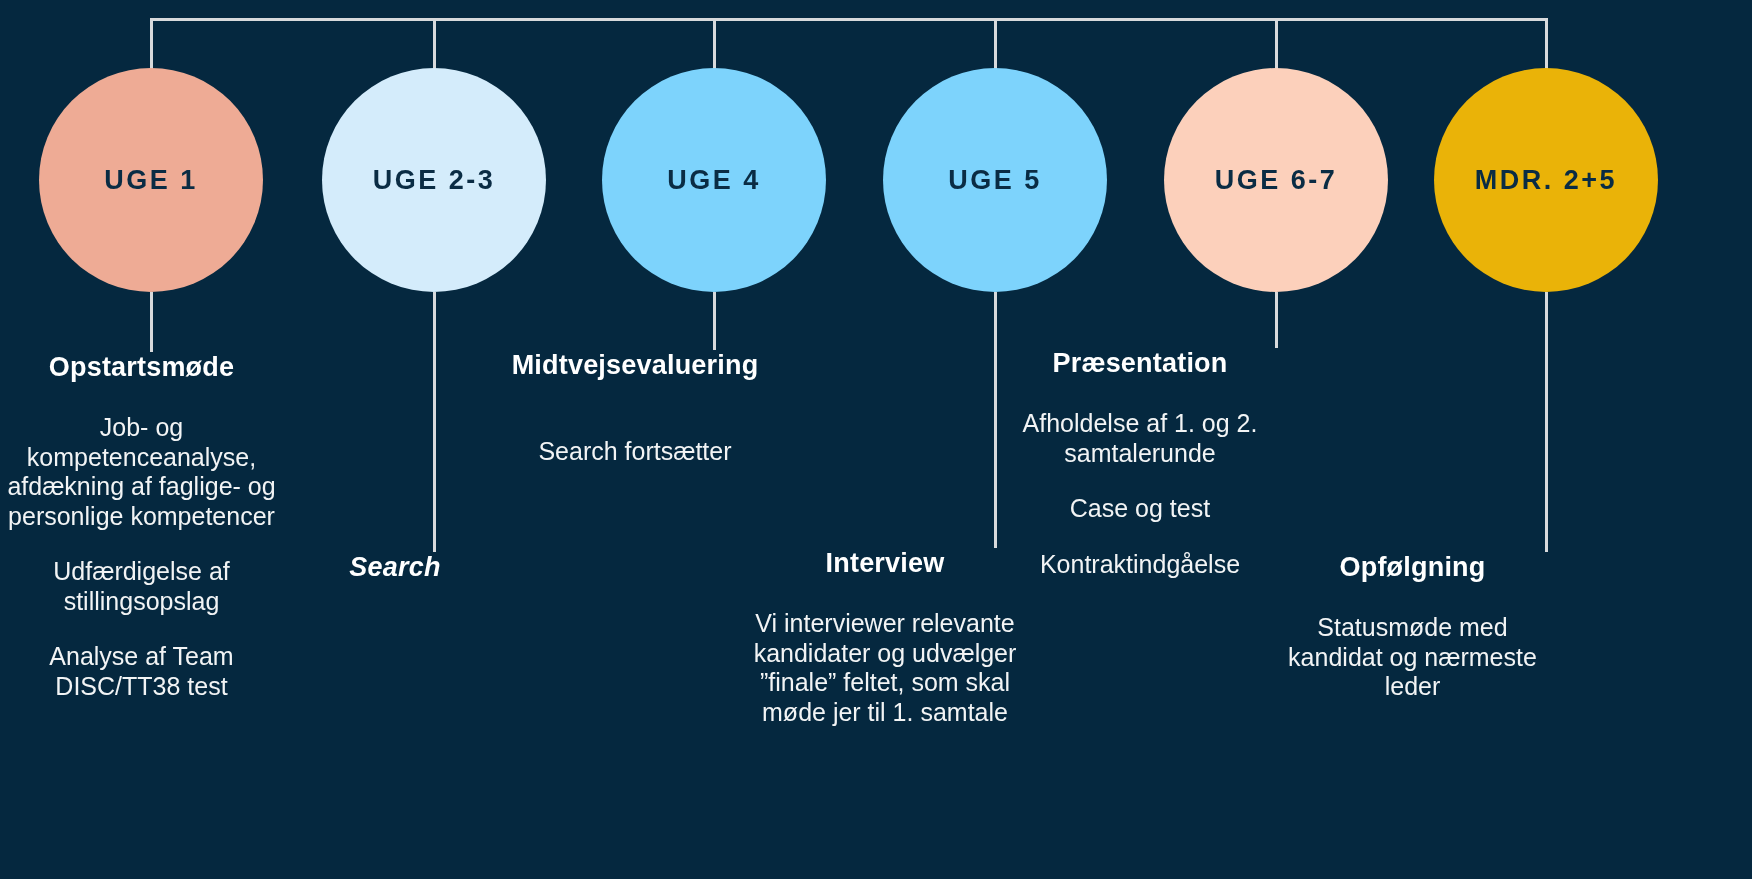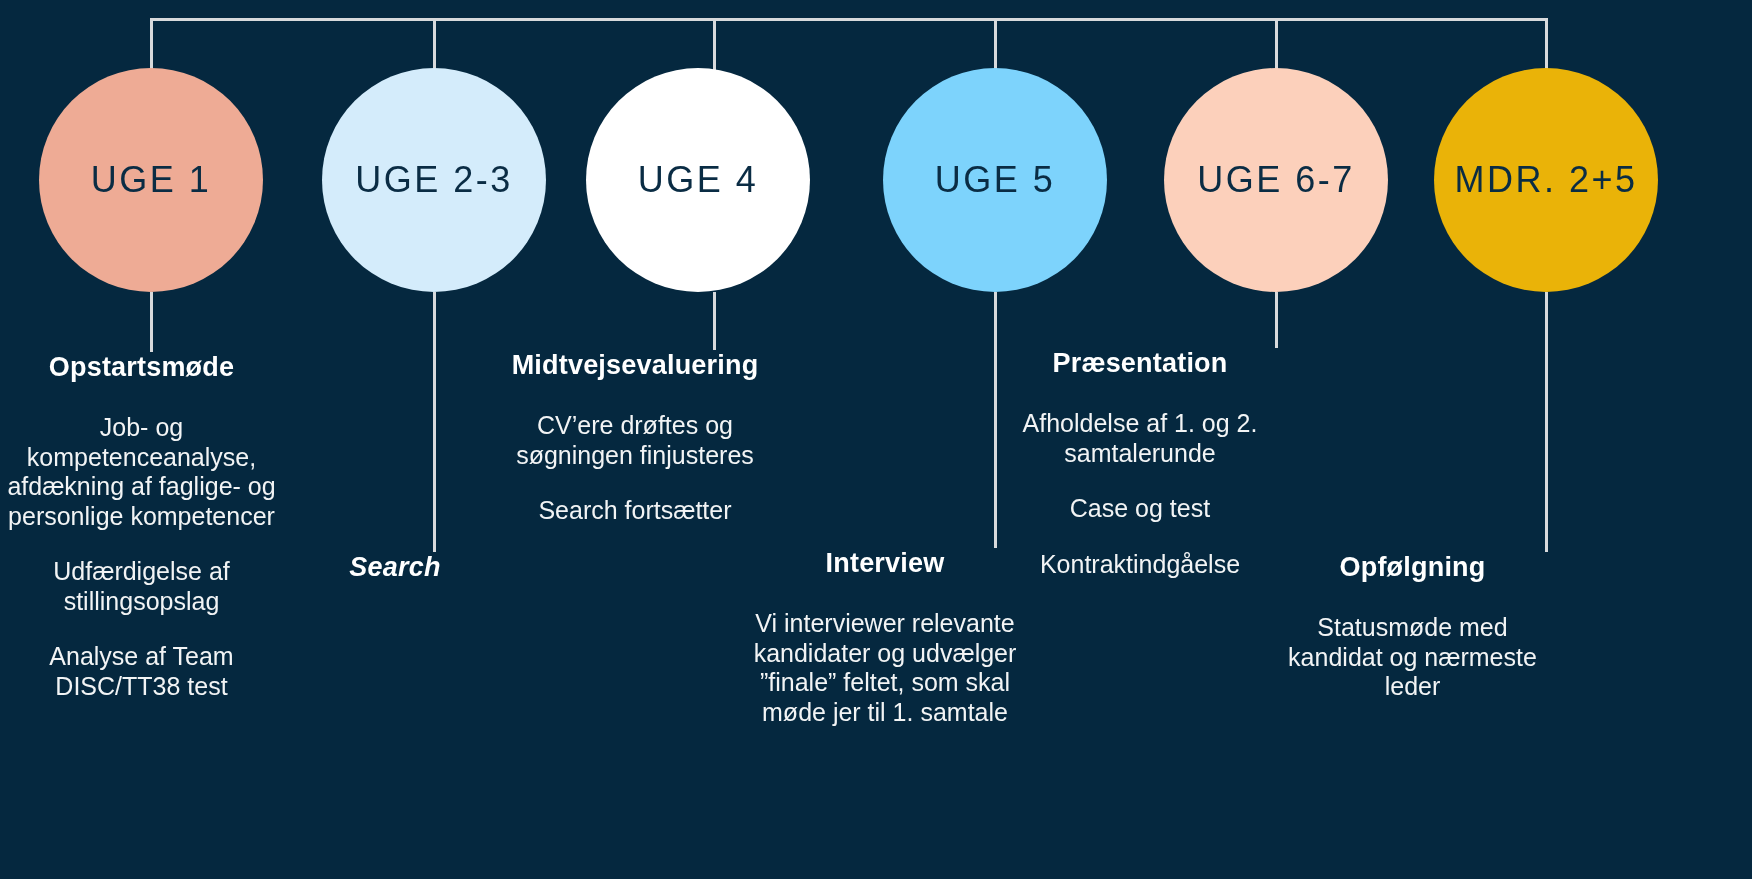"UGE 1" .circle-label { font-size: 36px -> 27px; font-weight: normal -> bold }
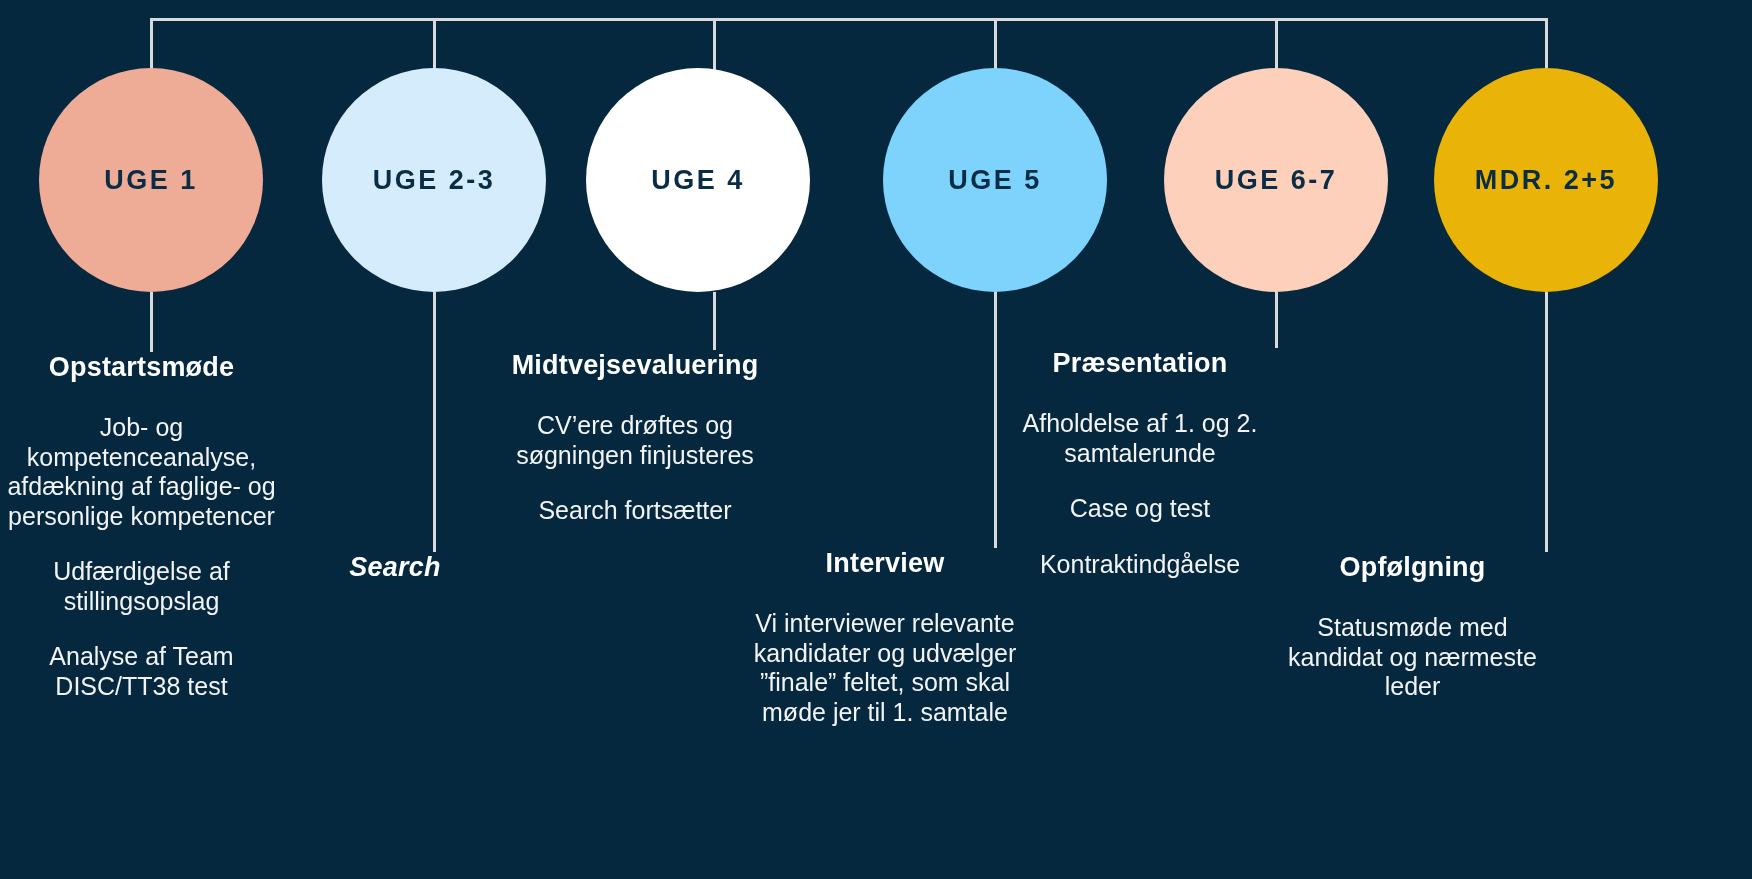"UGE 4" div.circle { background: #ffffff -> #7dd3fc; left: 586px -> 602px }
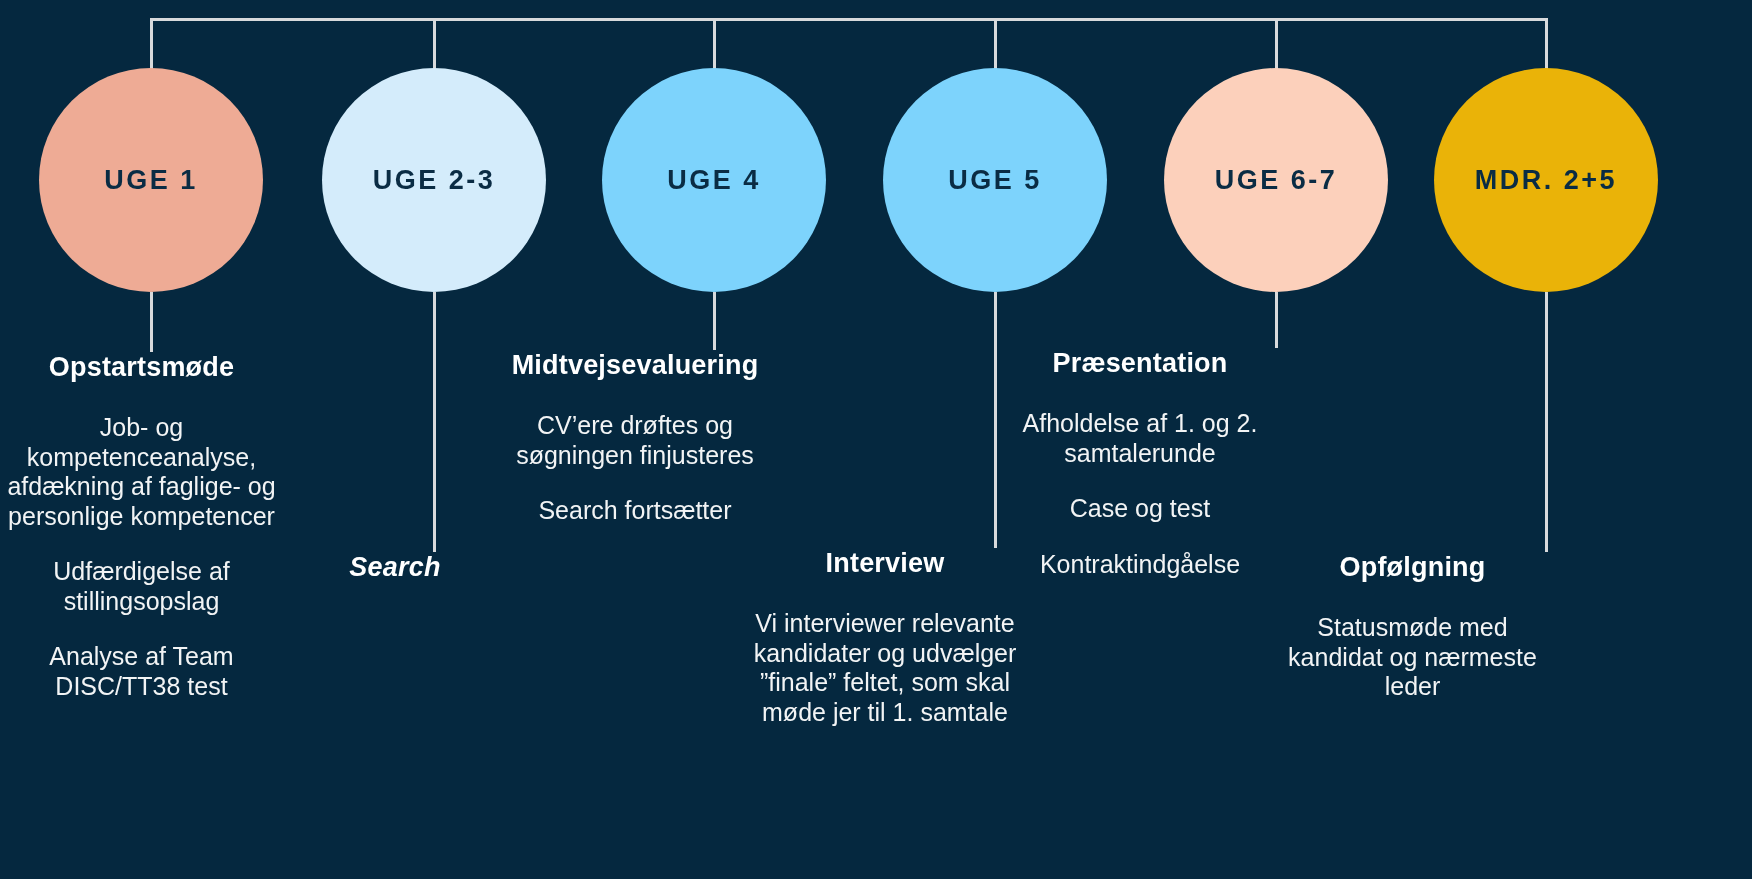"CV’ere drøftes og søgningen finjusteres" p { html: <p>CV’ere drøftes og søgningen finjusteres</p> -> none }
